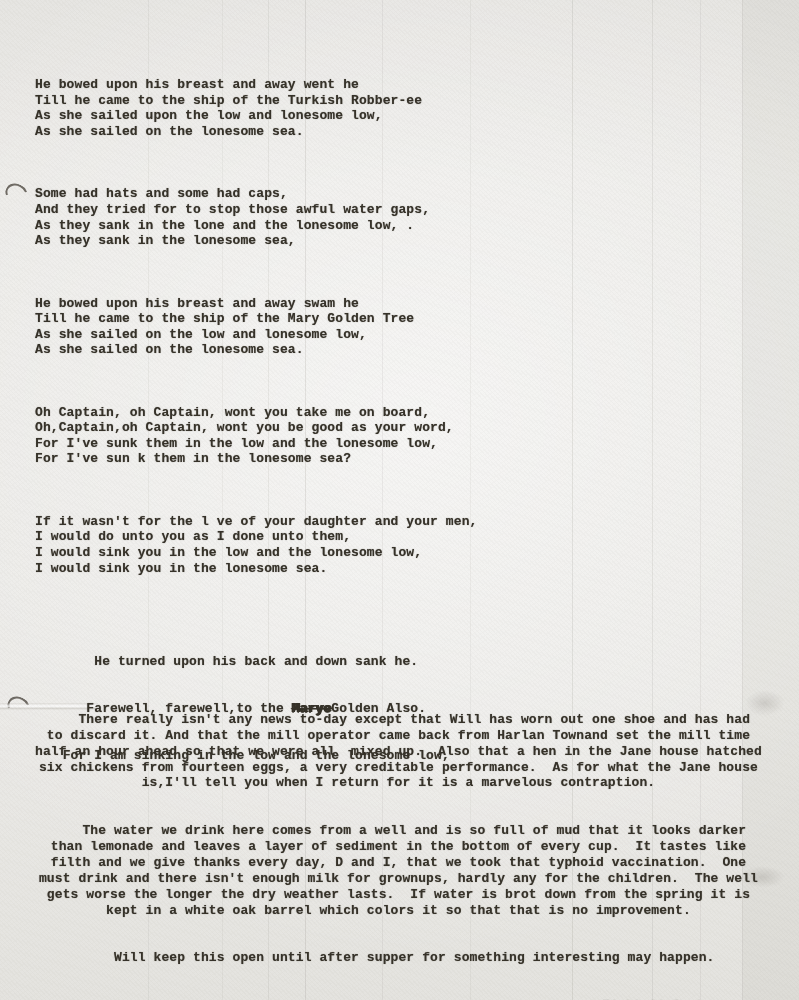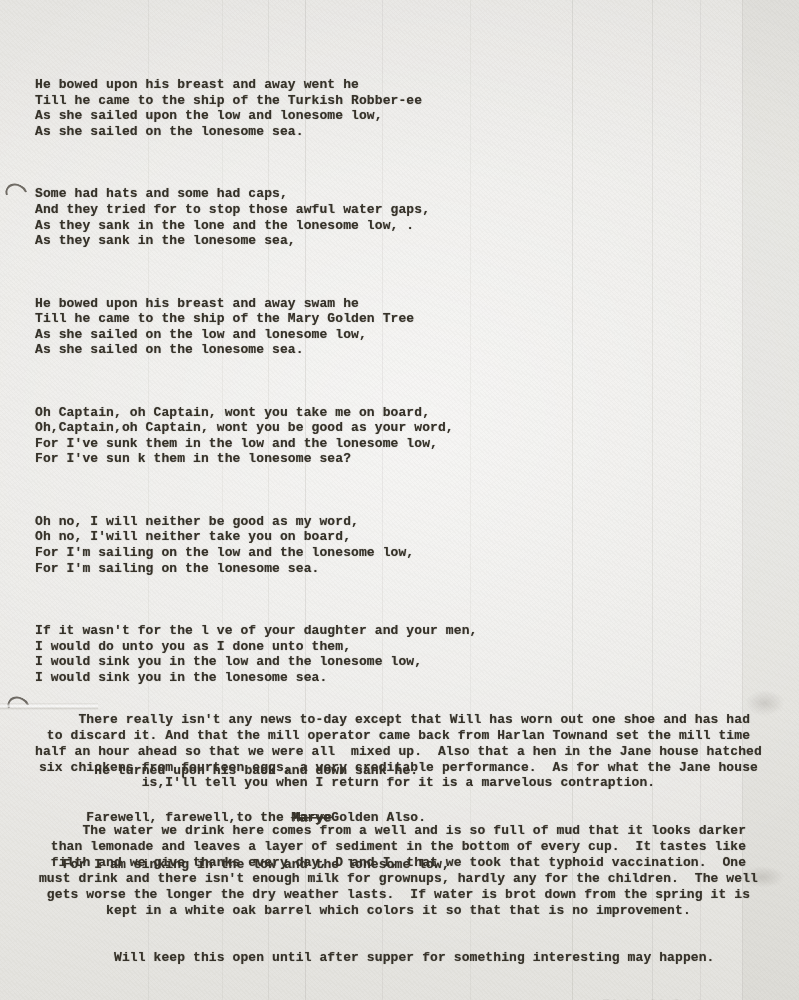"Oh no, I will neither" div.stanza { html: <div>Oh no, I will neither be good as my word, Oh no, I'will neither take you on board, For I'm sailing on the low and the lonesome low, For I'm sailing on the lonesome sea.</div> -> none }
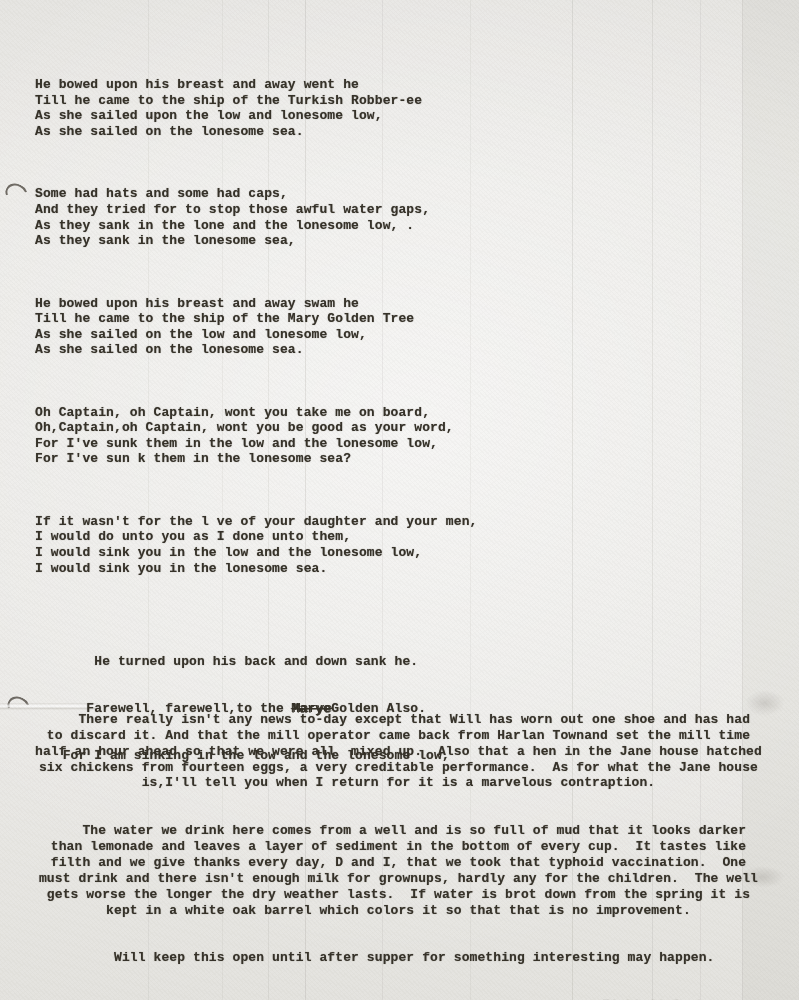"Marye" .overtyped { font-weight: normal -> bold }
